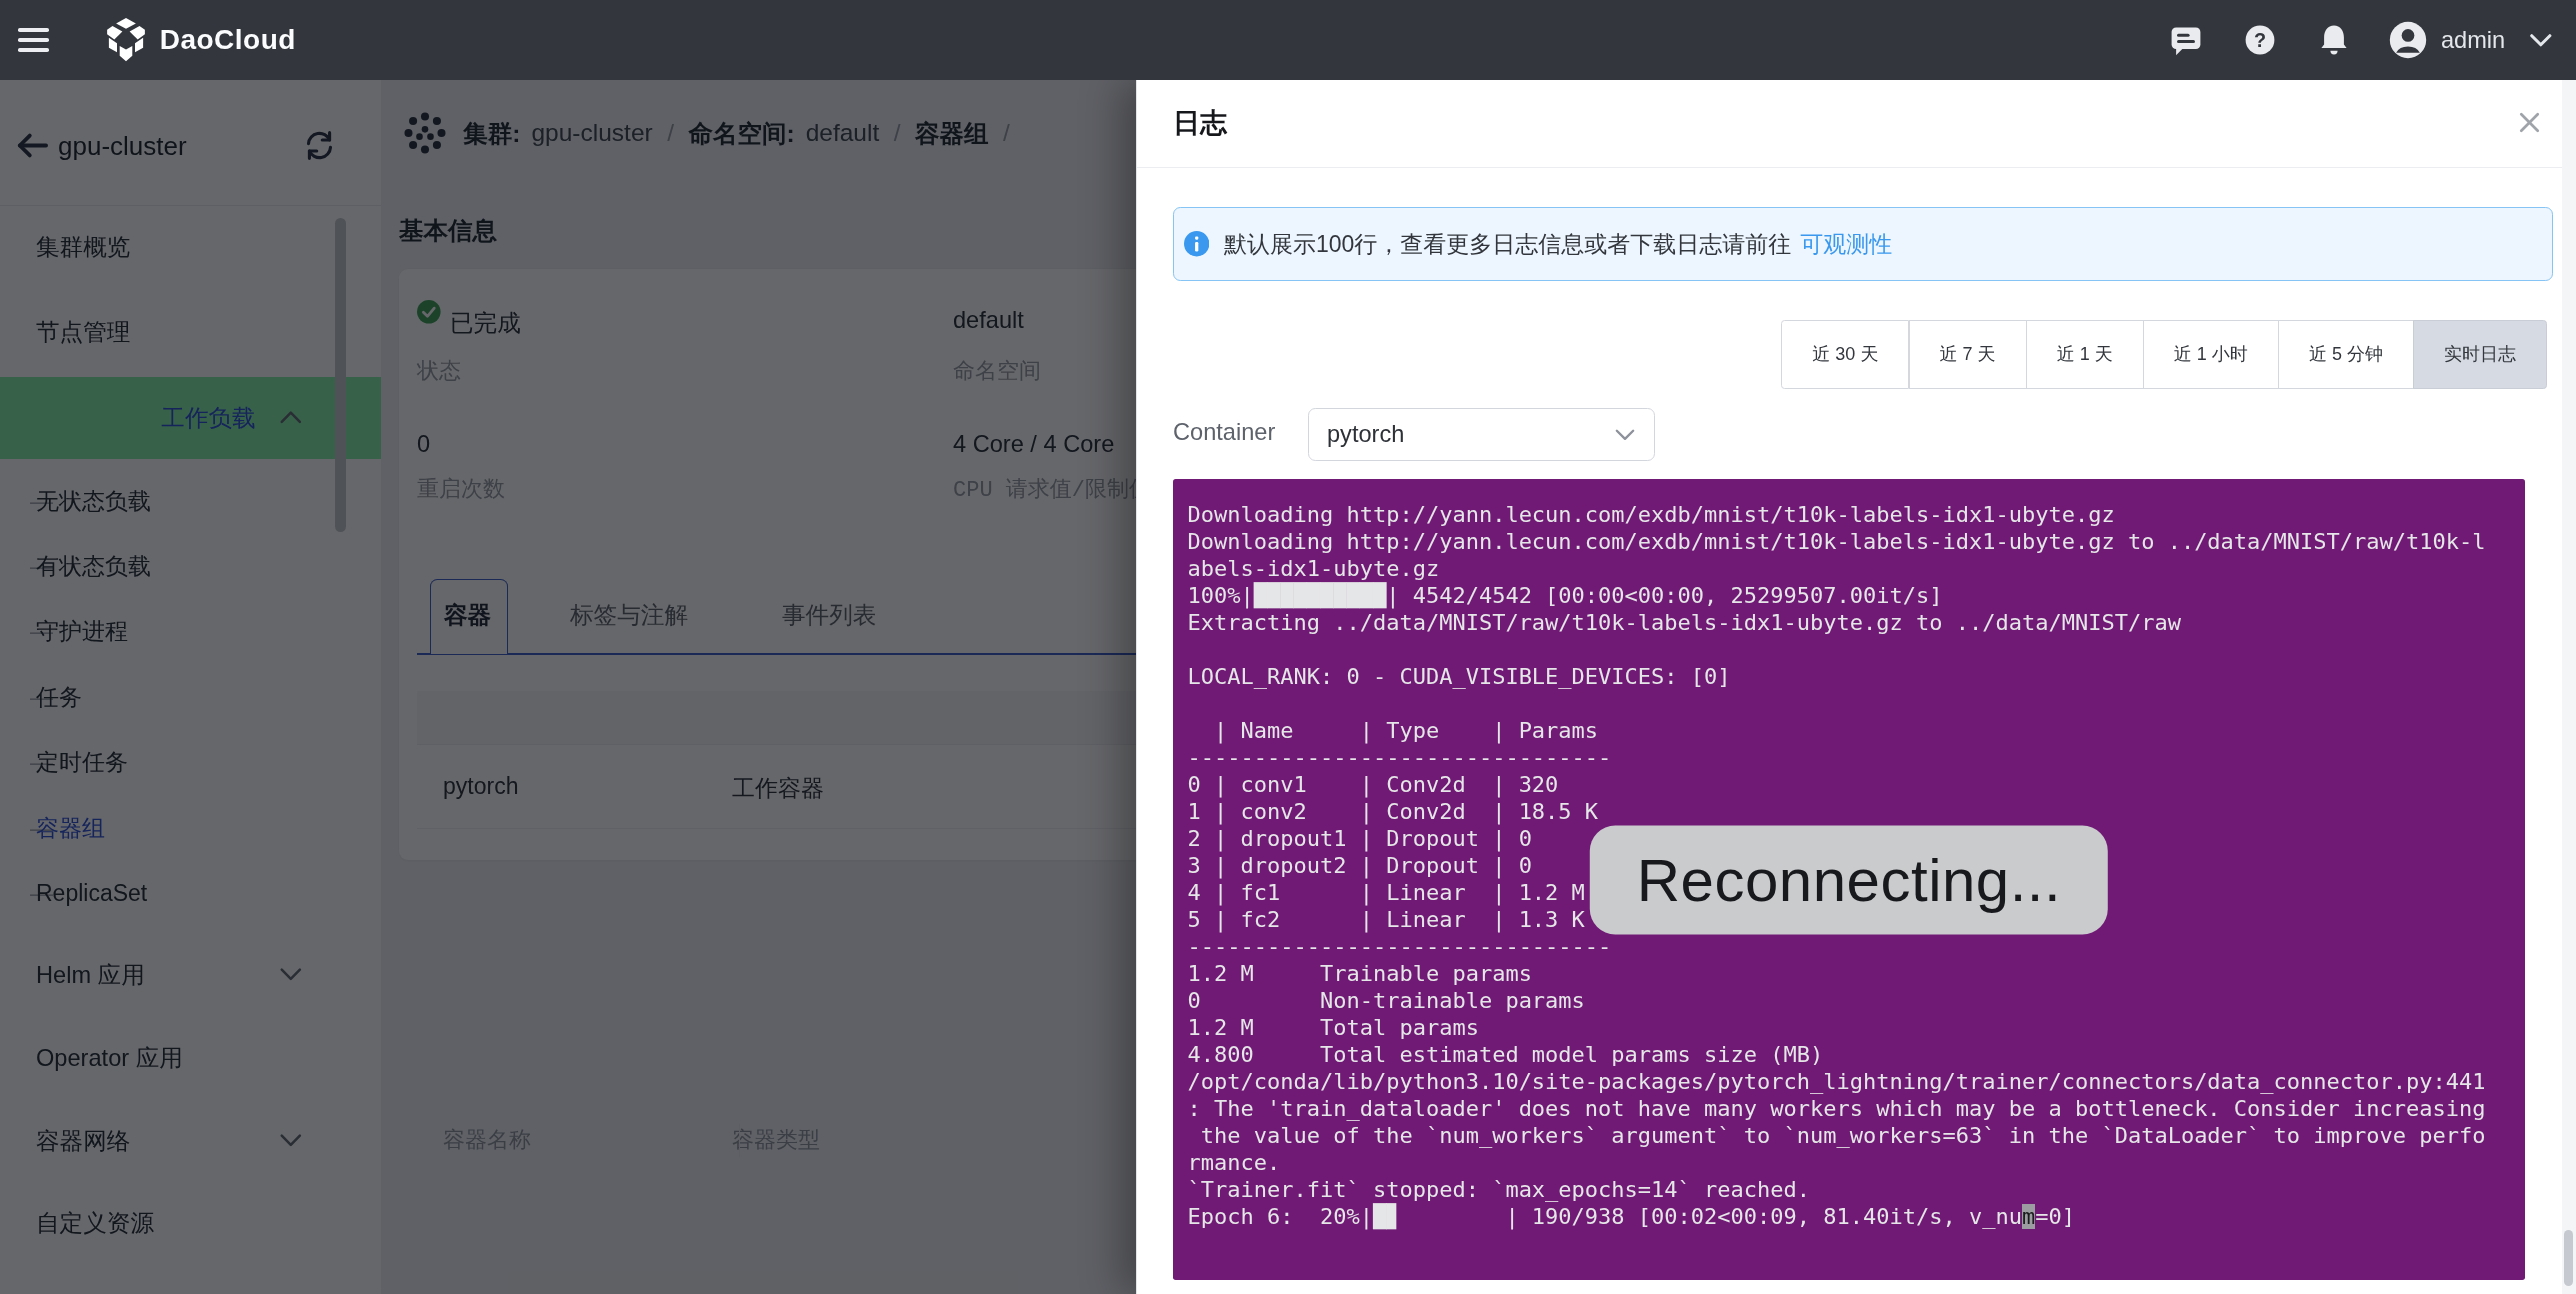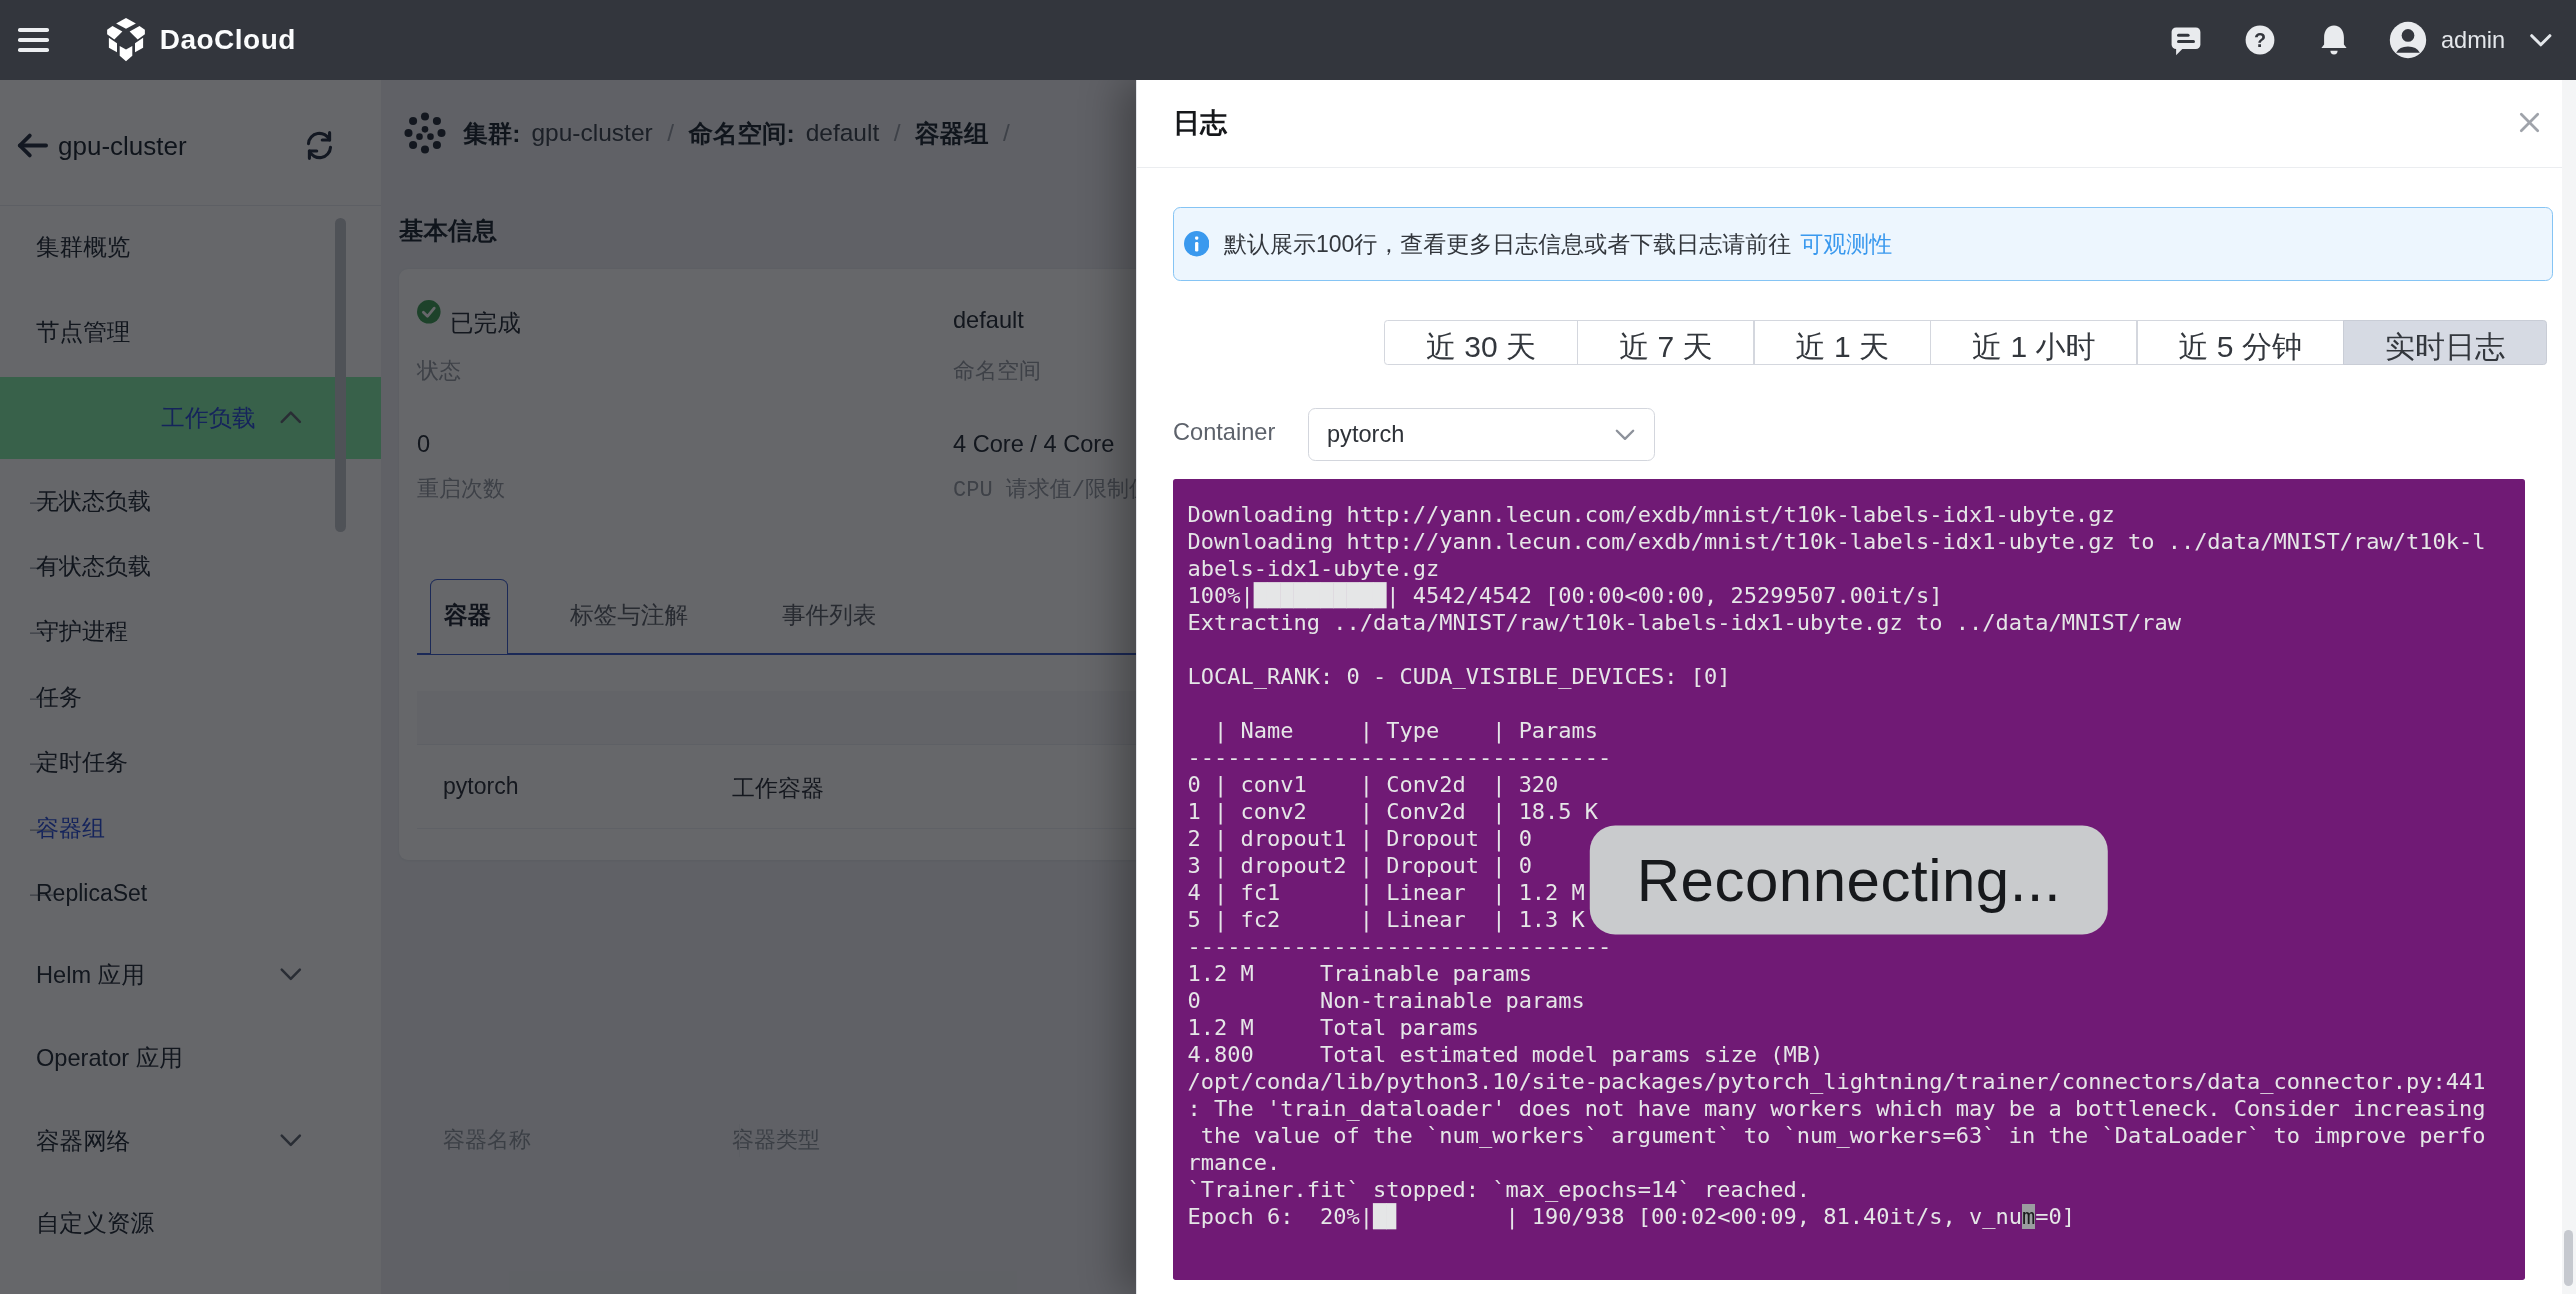"近 30 天" .time-btn { font-size: 30px -> 18px; height: 45px -> 69px; padding: 0 41px -> 0 30px }
